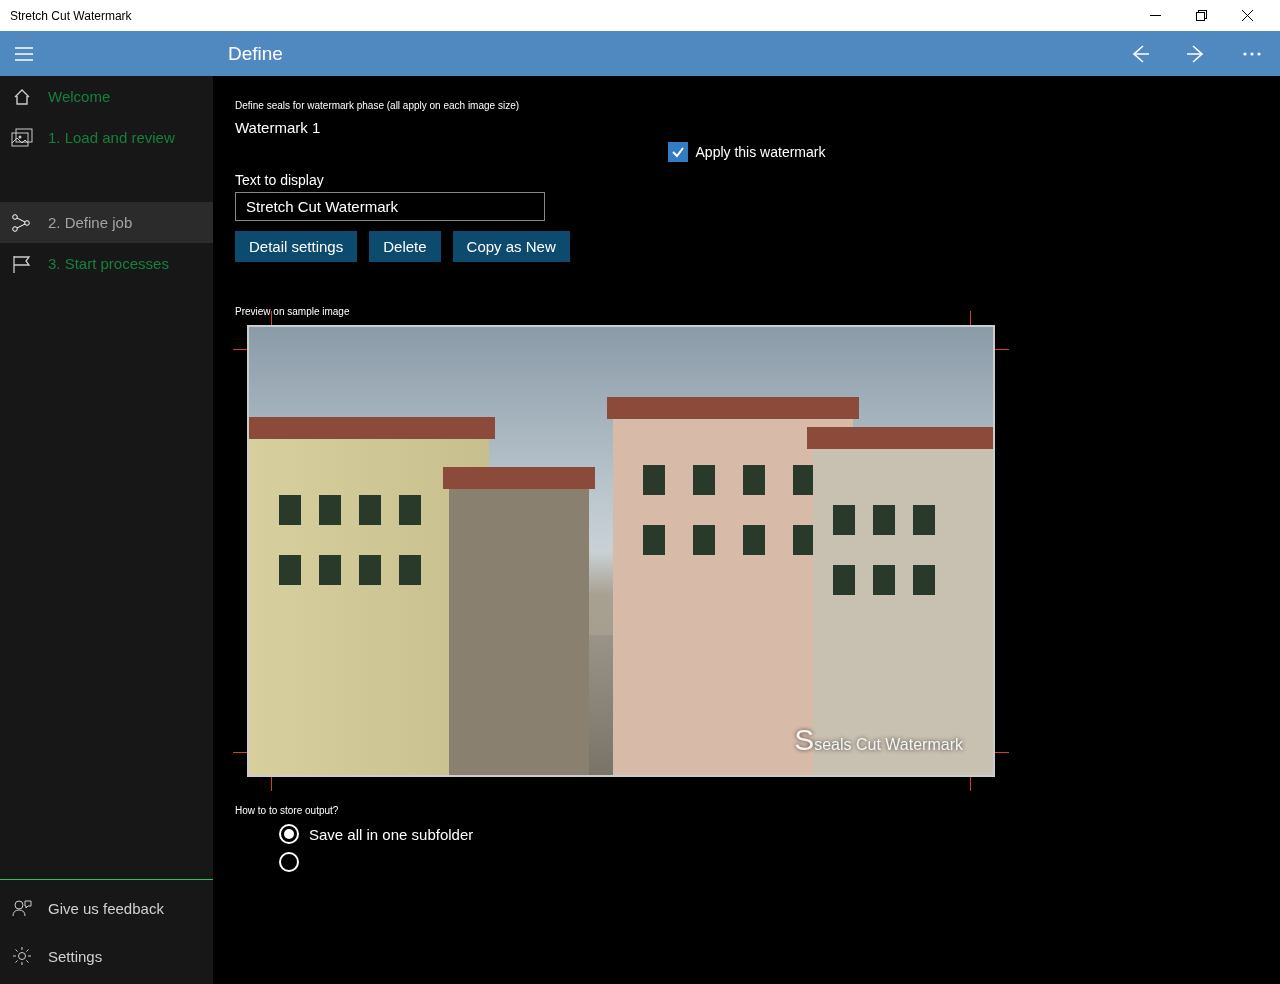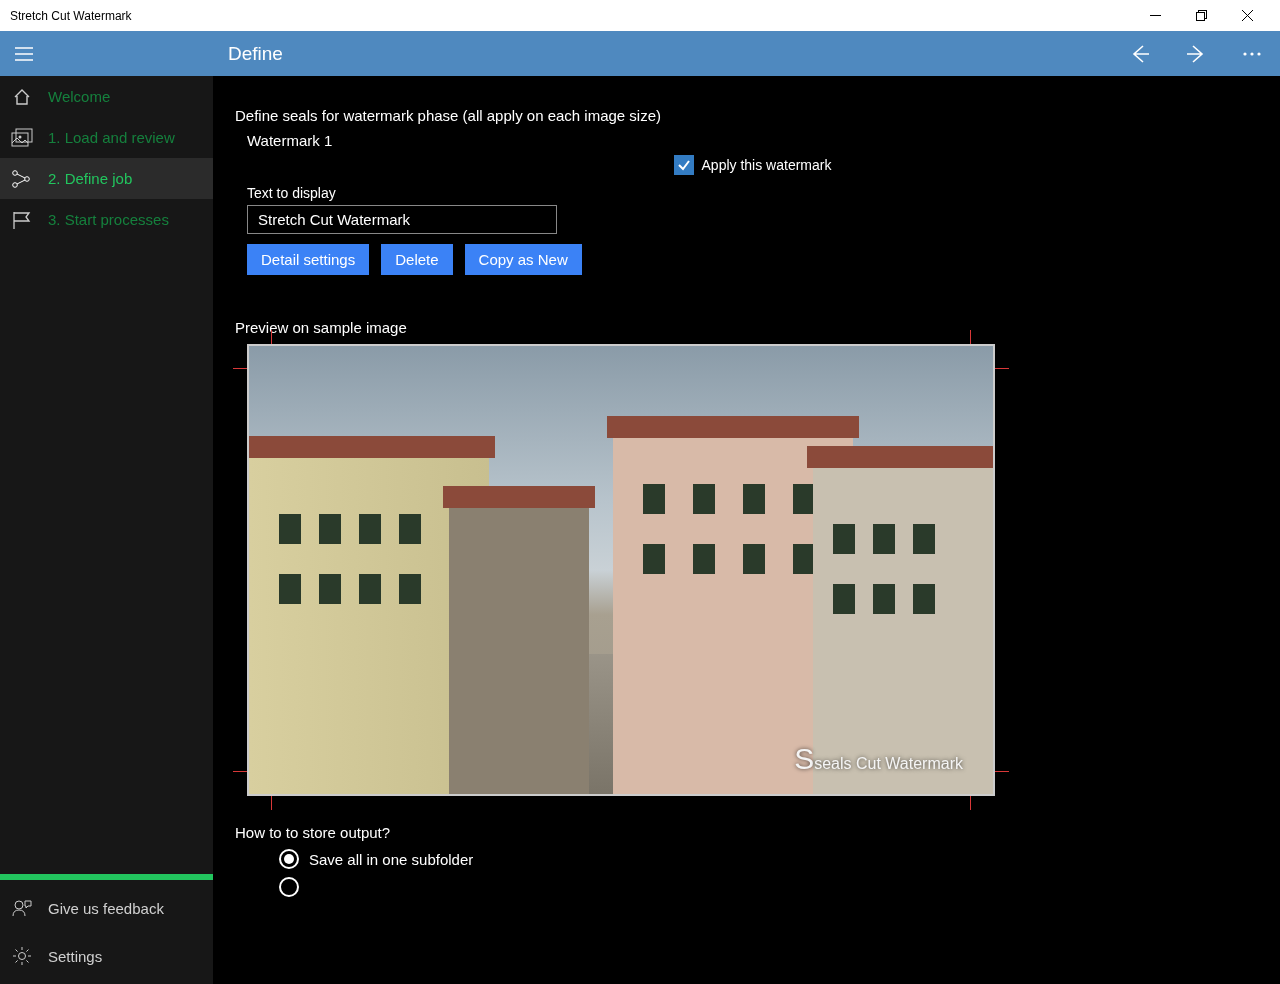"Define seals for watermark phase" .section-heading { font-size: 15px -> 10px; margin: 19px 0 8px 0 -> 12px 0 8px 0 }
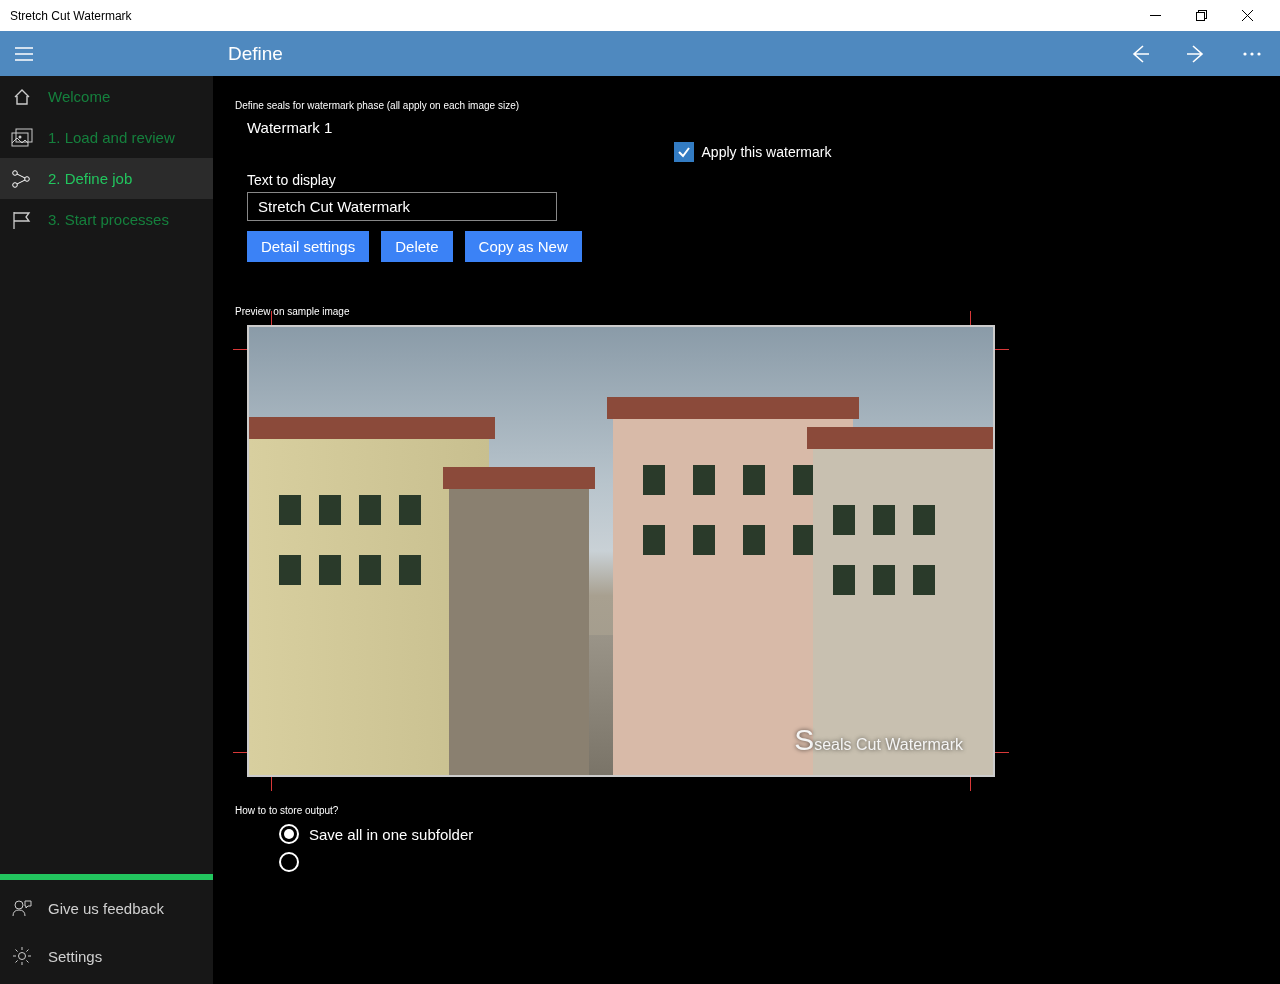"Watermark 1" .watermark-block { margin-left: 12px -> none }
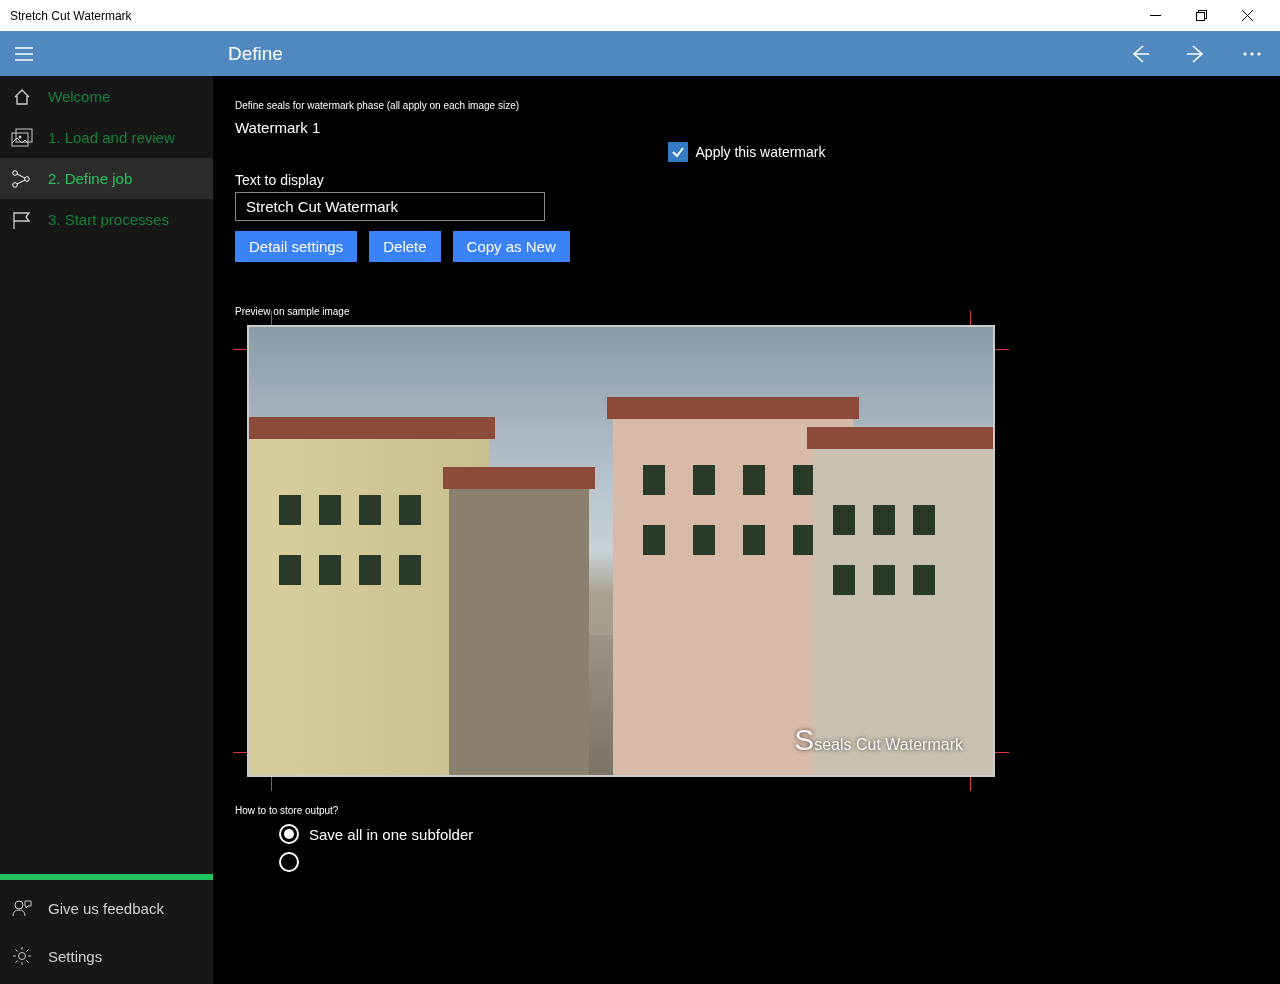"2. Define job" .sidebar-item.active { color: #22c55e -> #a3a3a3; margin-top: none -> 44px }
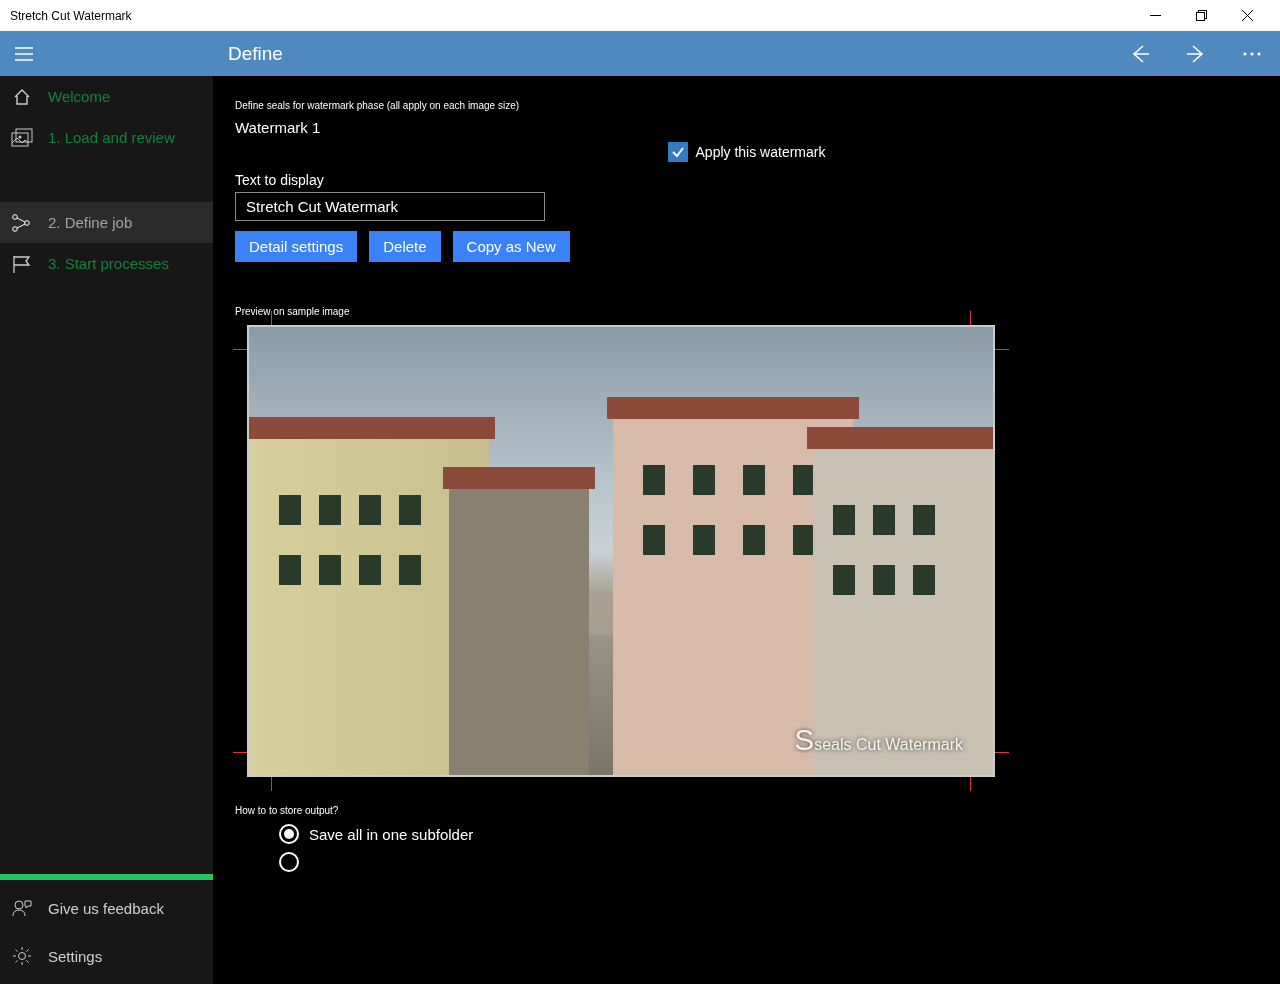"Detail settings" .btn { background: #3b82f6 -> #0c4a6e }
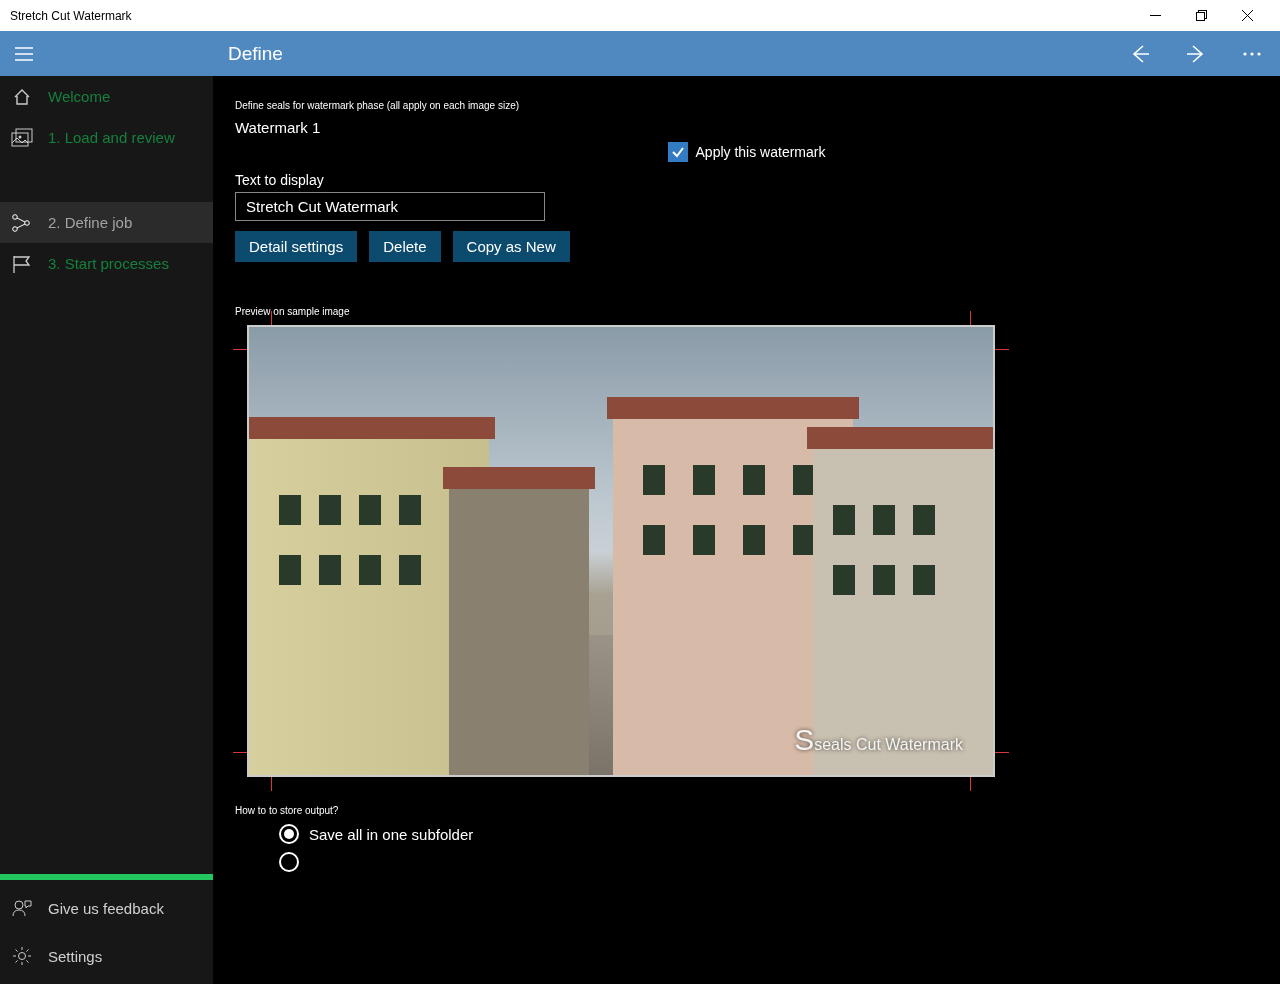"Give us feedback" .sidebar-bottom { border-top: 6px solid #22c55e -> 1px solid #22c55e }
